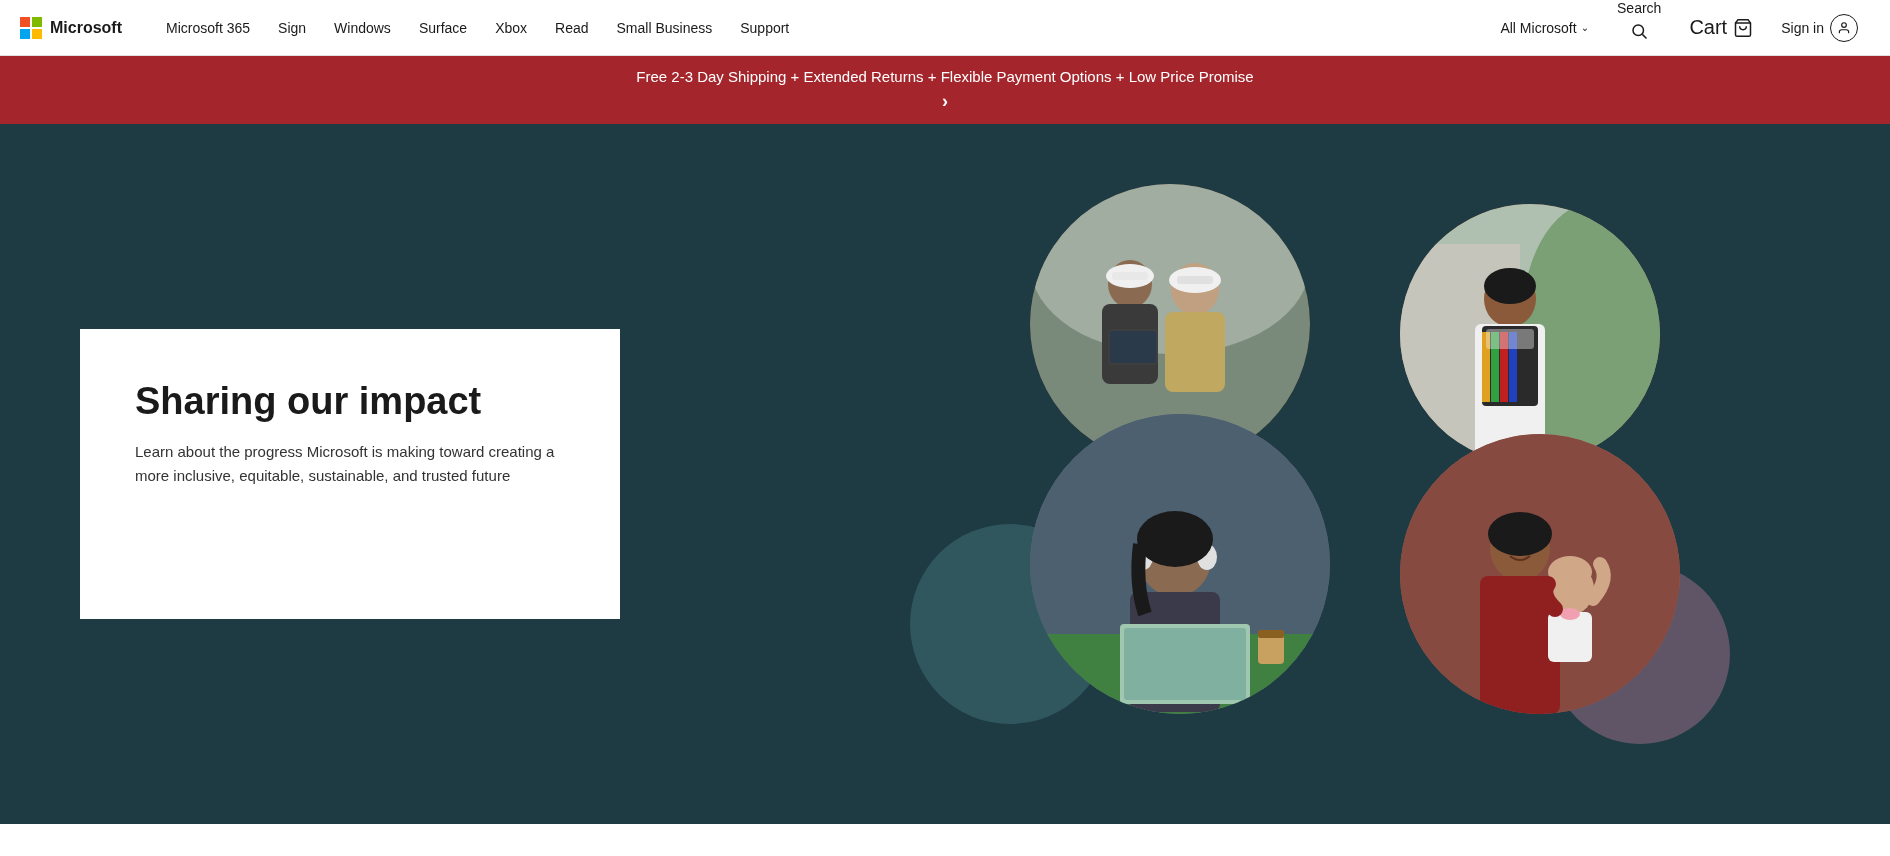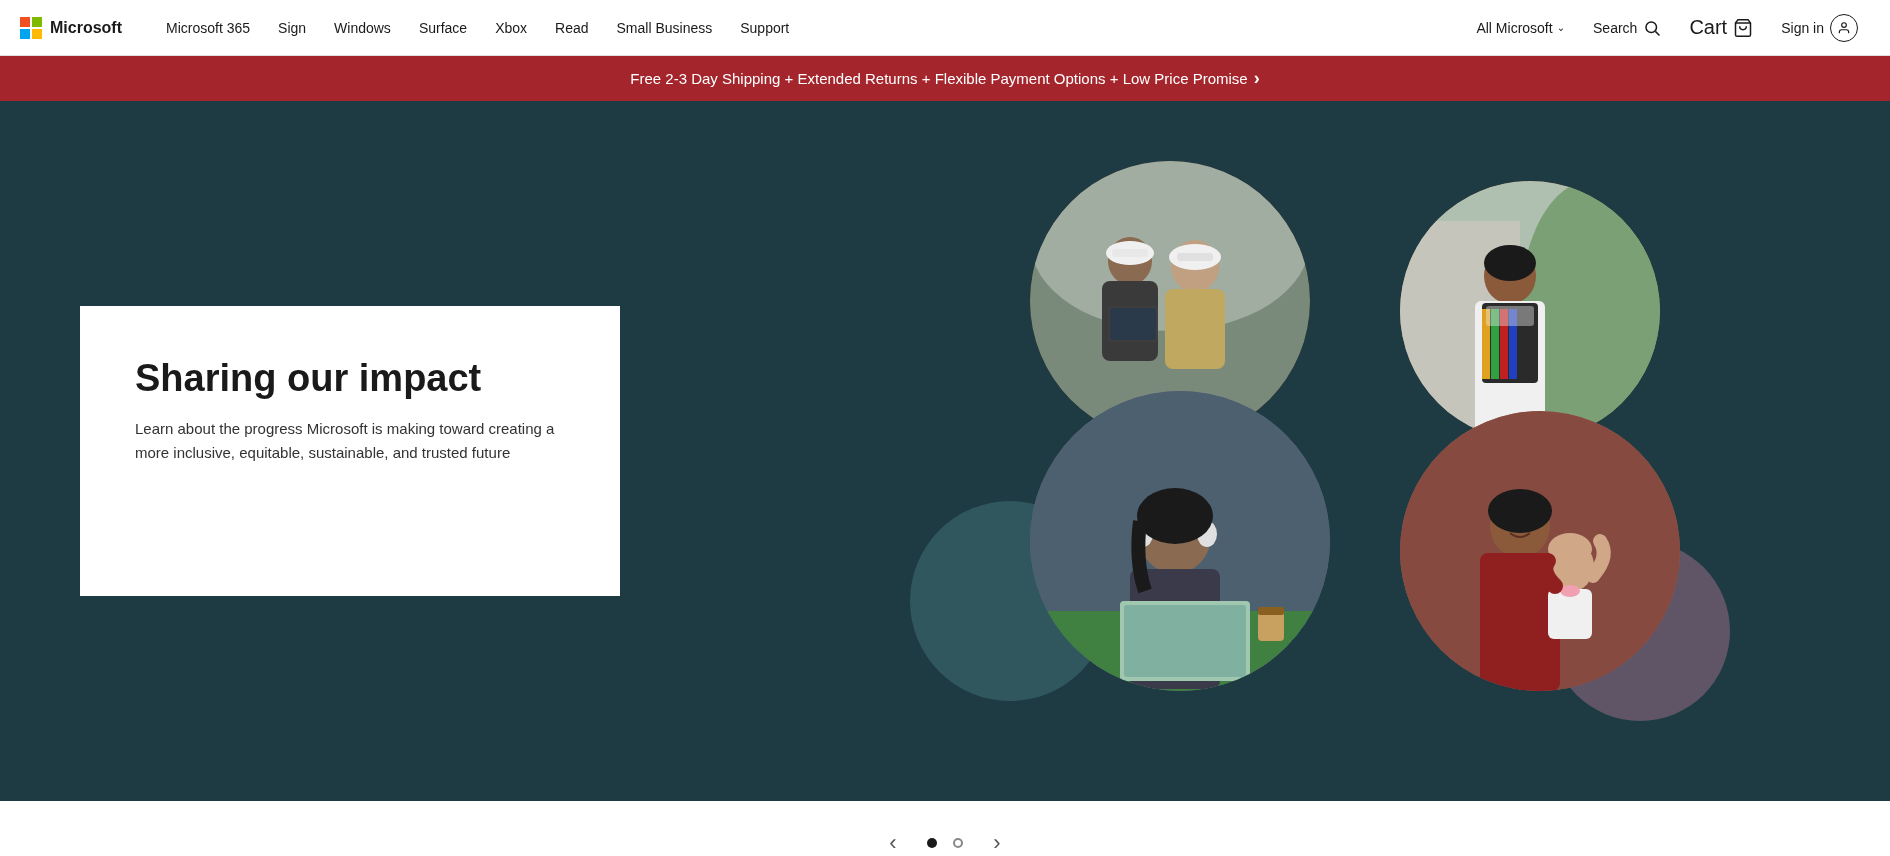"Search" .search-btn { flex-direction: none -> column }
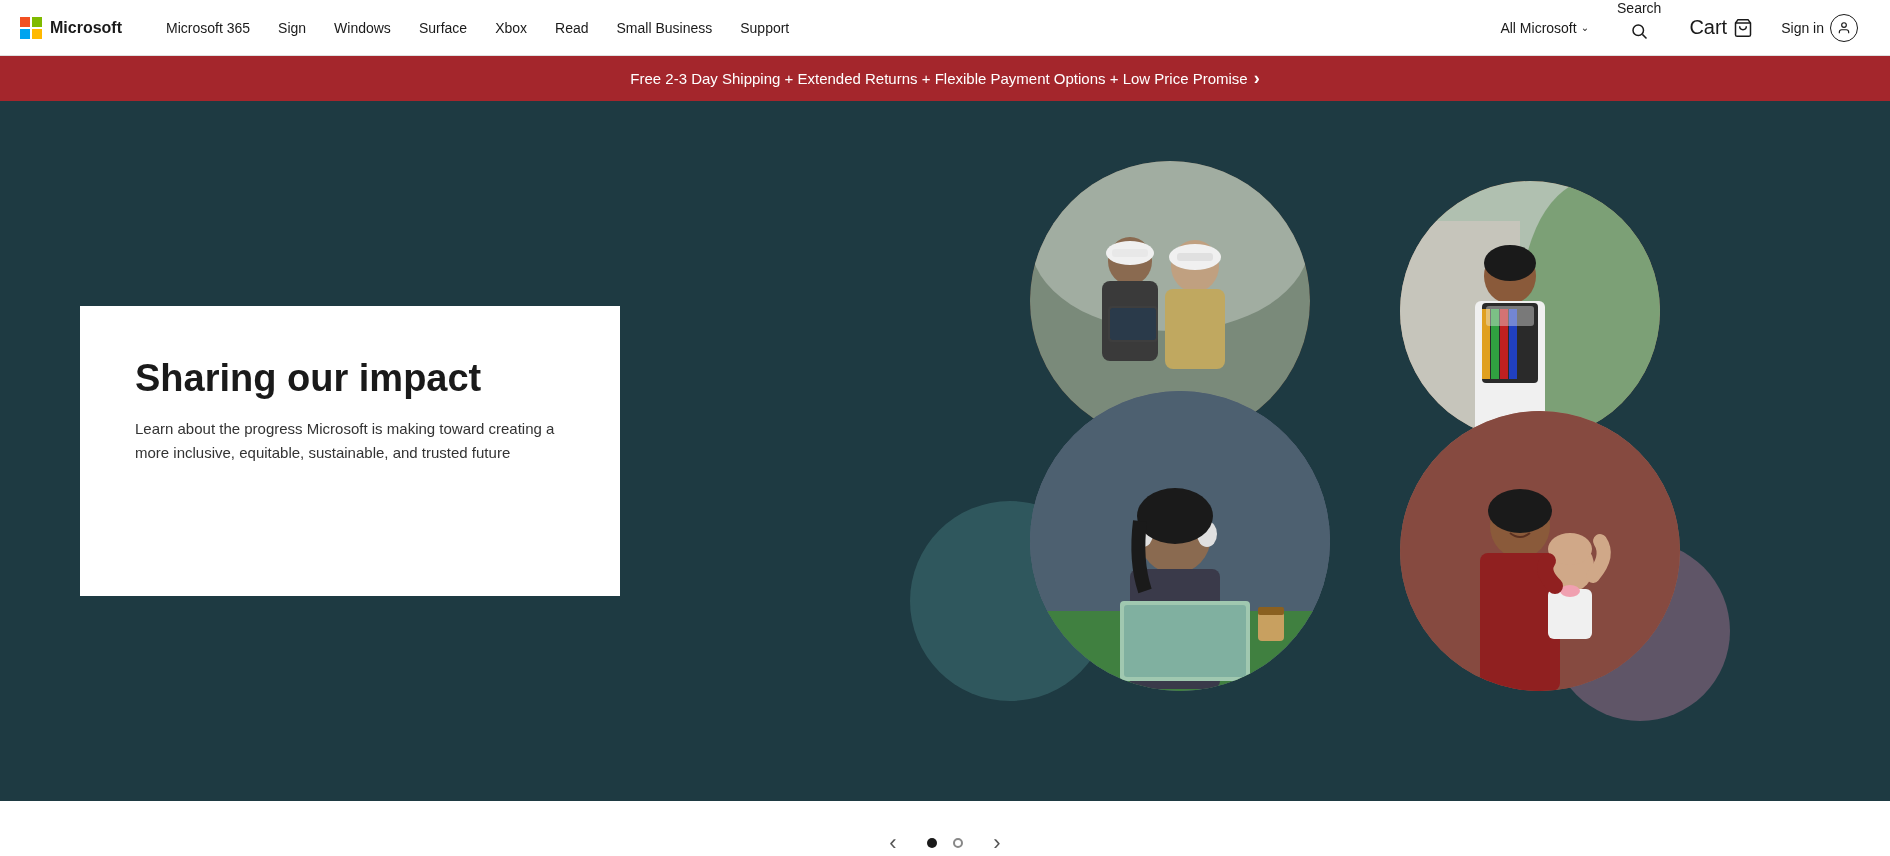"Free 2-3 Day Shipping +" .promo-banner { flex-direction: none -> column }
